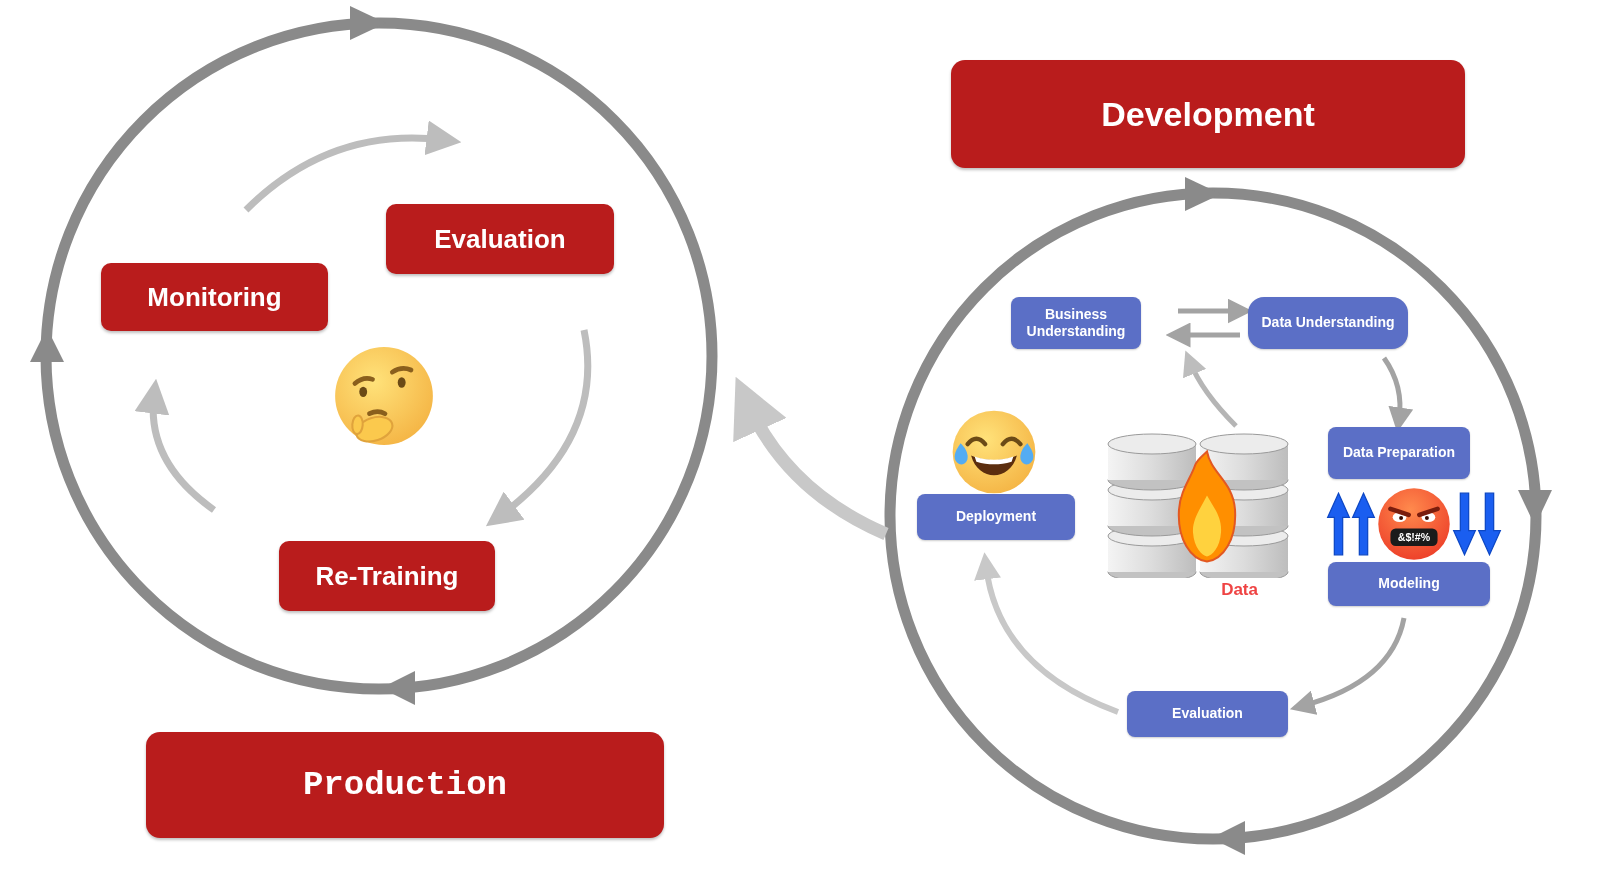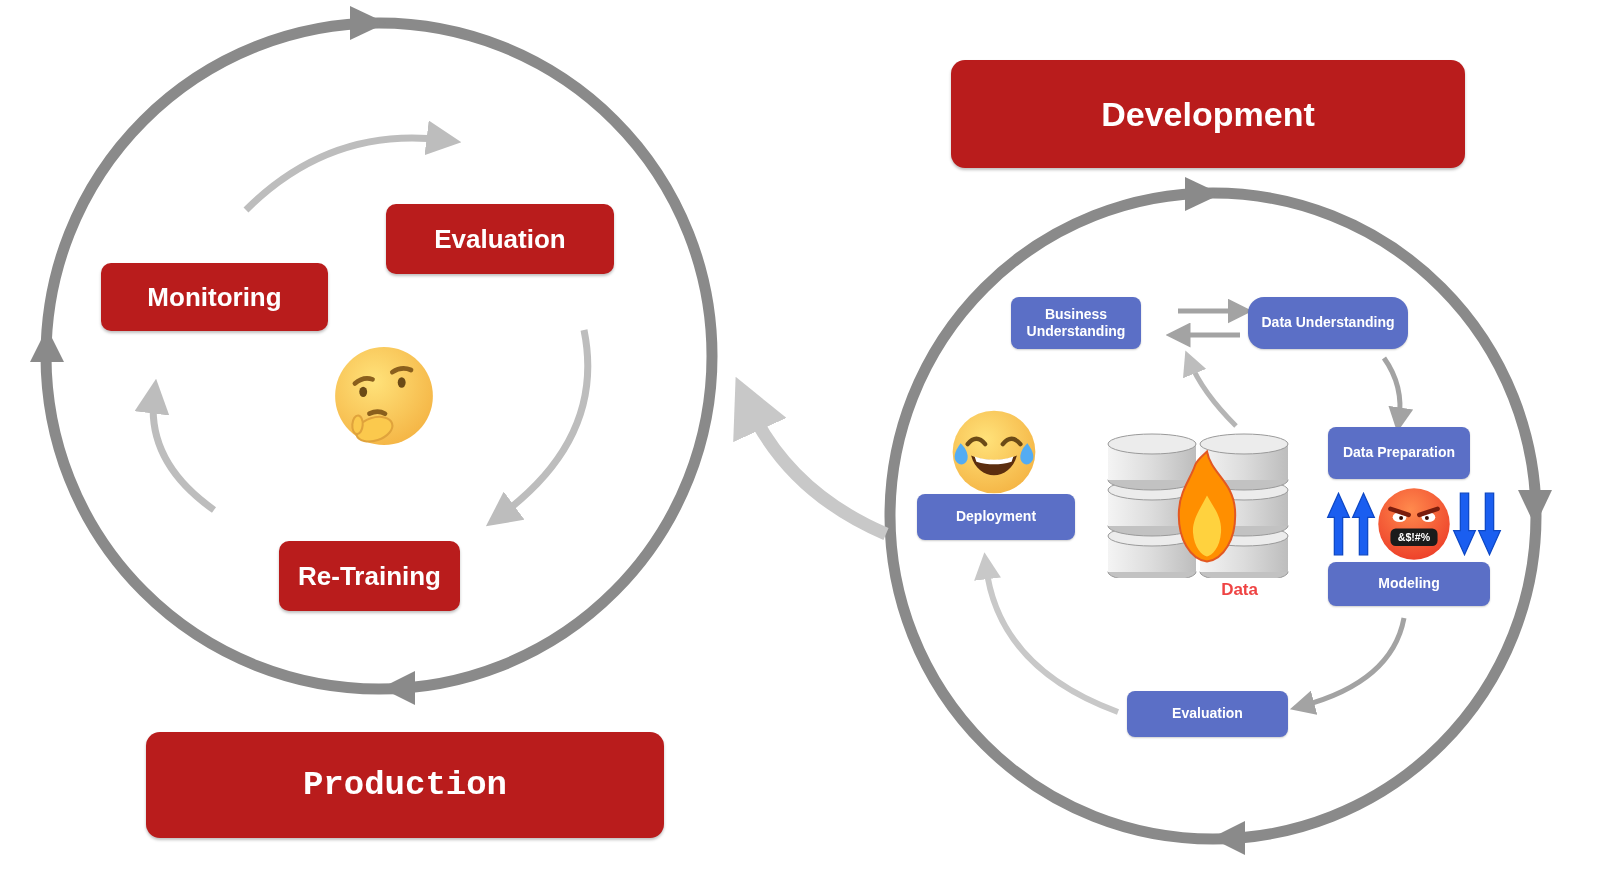"Re-Training" div.box { width: 181px -> 216px }
